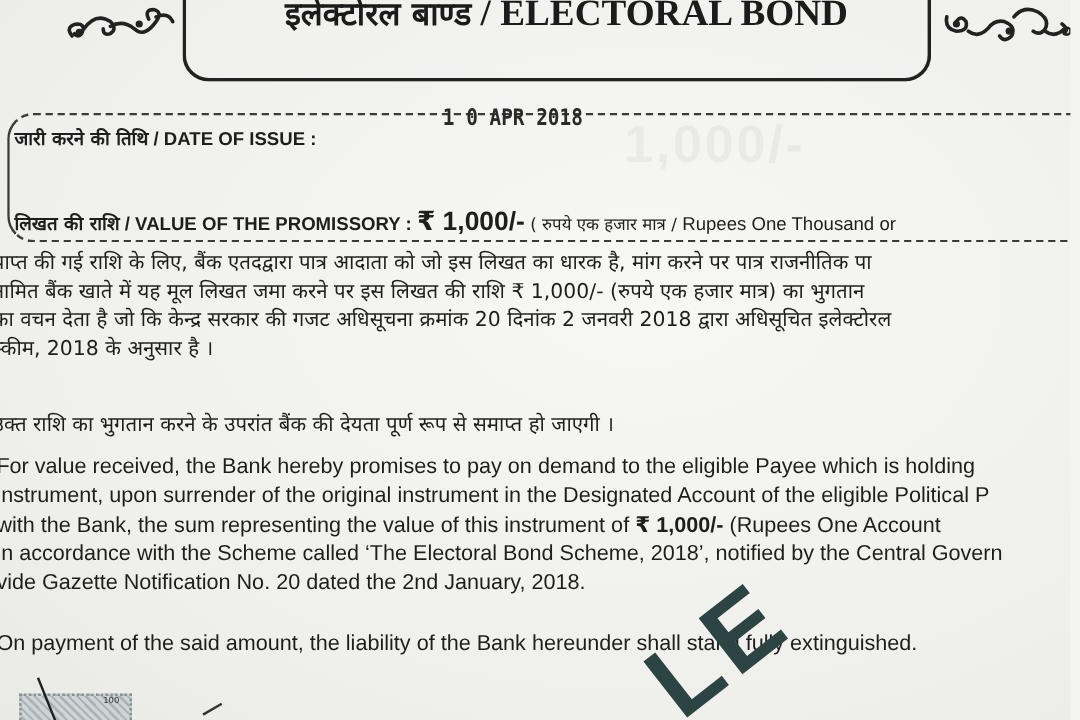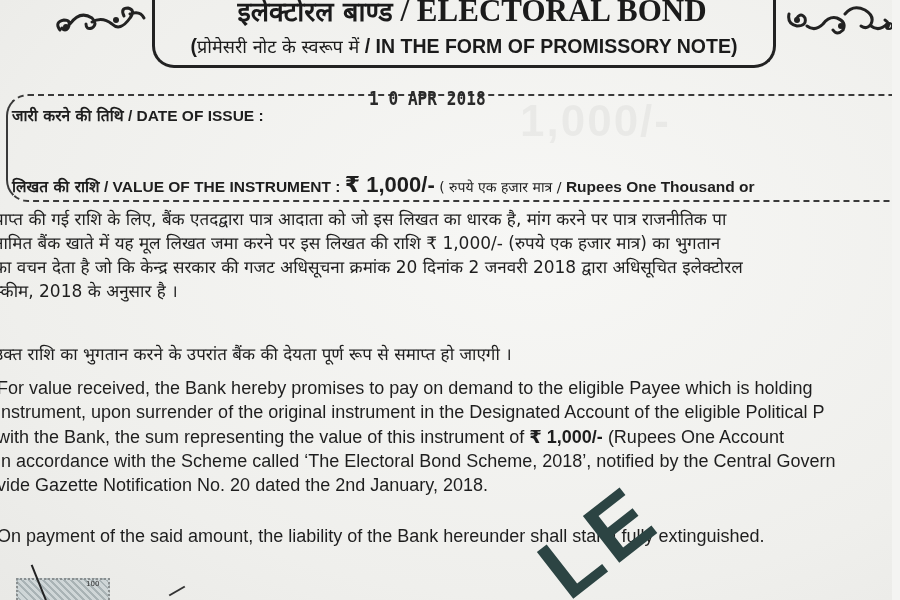"(प्रोमेसरी नोट के स्वरूप में" div.title-line2 { html: <div> <span>(</span><span>प्रोमेसरी नोट के स्वरूप में</span><span> / </span><span>IN THE FORM OF PROMISSORY NOTE</span><span>)</span> </div> -> none }
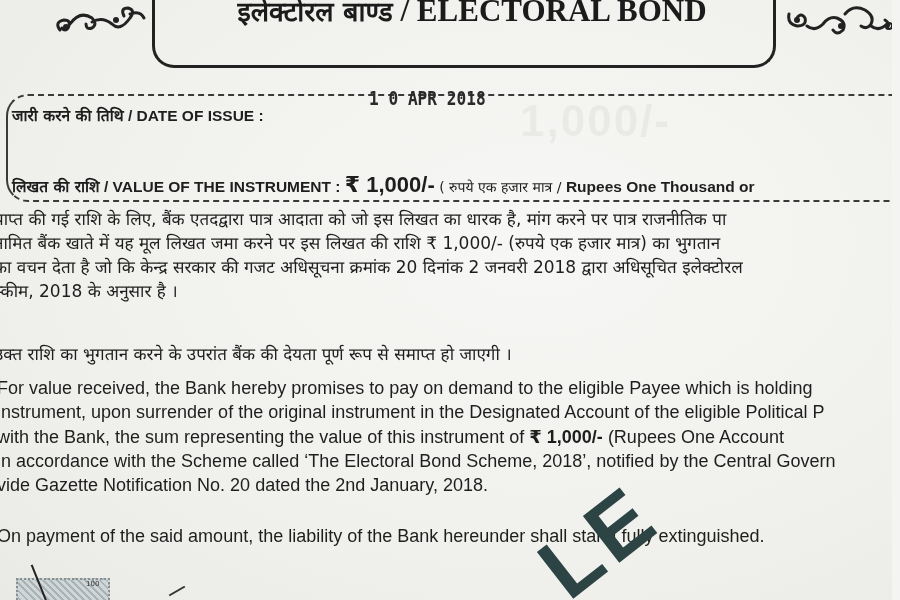"/ VALUE OF THE INSTRUMENT" span { text: INSTRUMENT -> PROMISSORY }
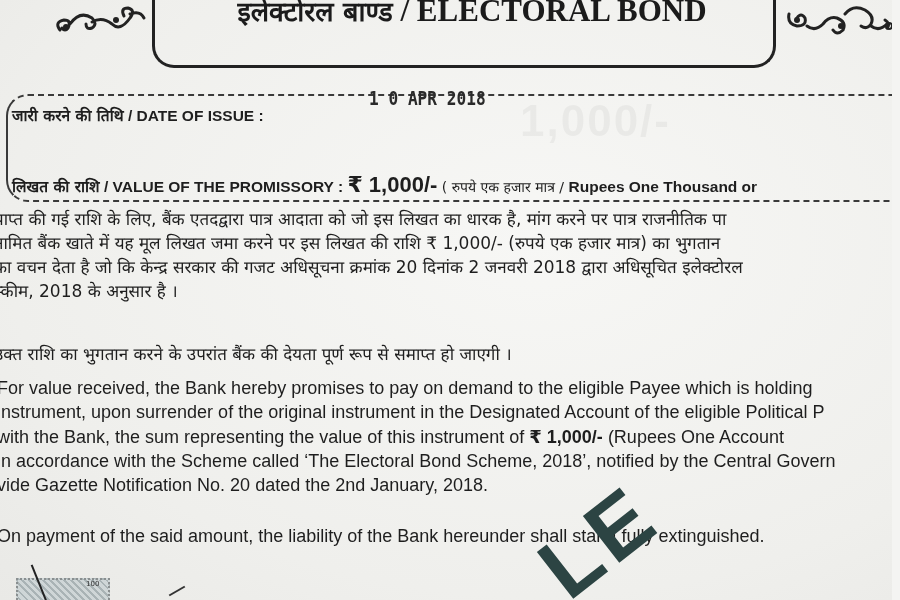"Rupees One Thousand or" .rupees-en { font-weight: bold -> normal }
